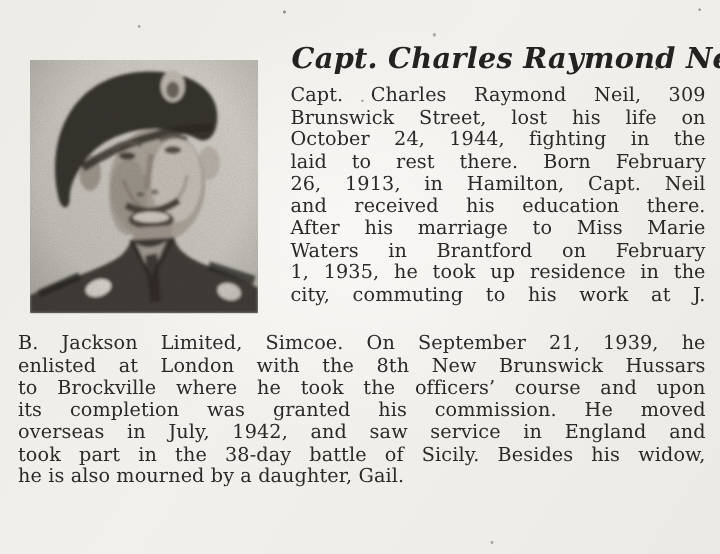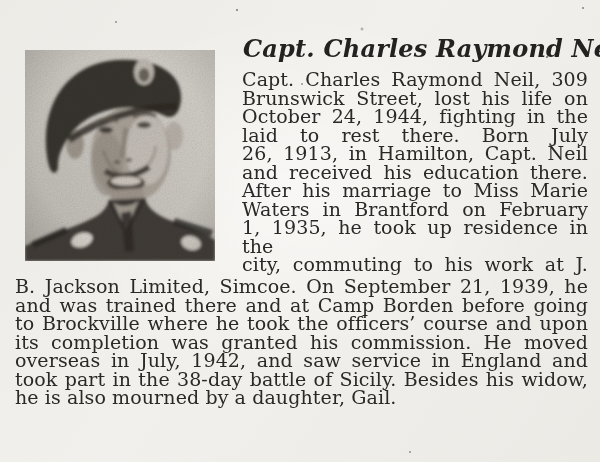"Capt. Charles Raymond Neil, 309" .col { font-size: 19px -> 16px }
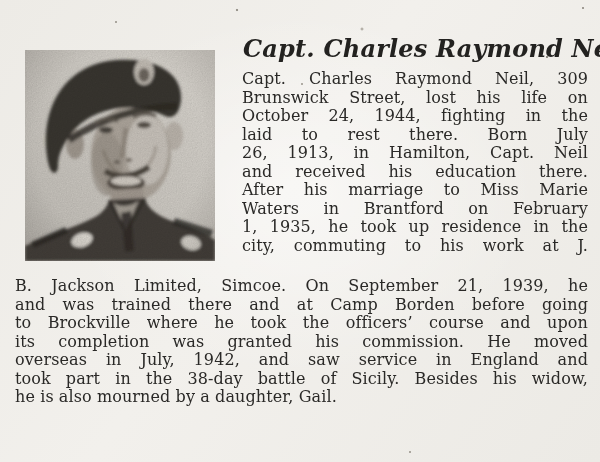"laid to rest there. Born" div.line { text: July -> February }
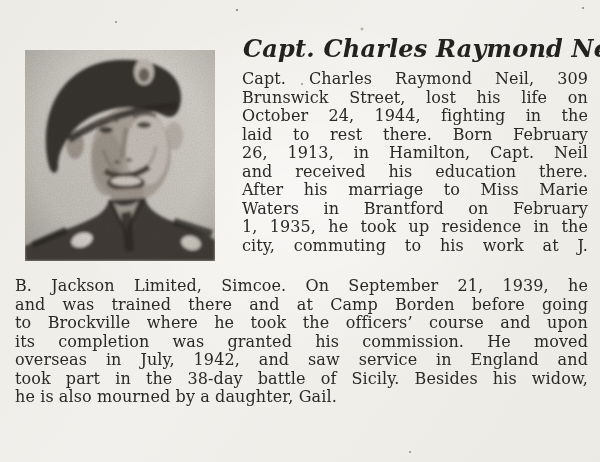"enlisted at London with the" div.line { html: none -> <div>enlisted at London with the 8th New Brunswick Hussars</div> }
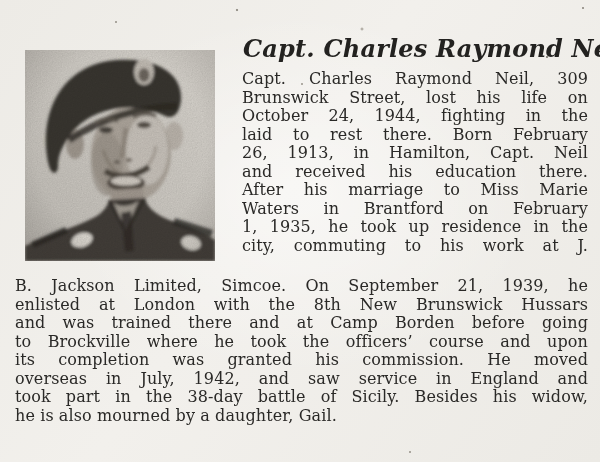"and was trained there and" div.line { html: <div>and was trained there and at Camp Borden before going</div> -> none }
